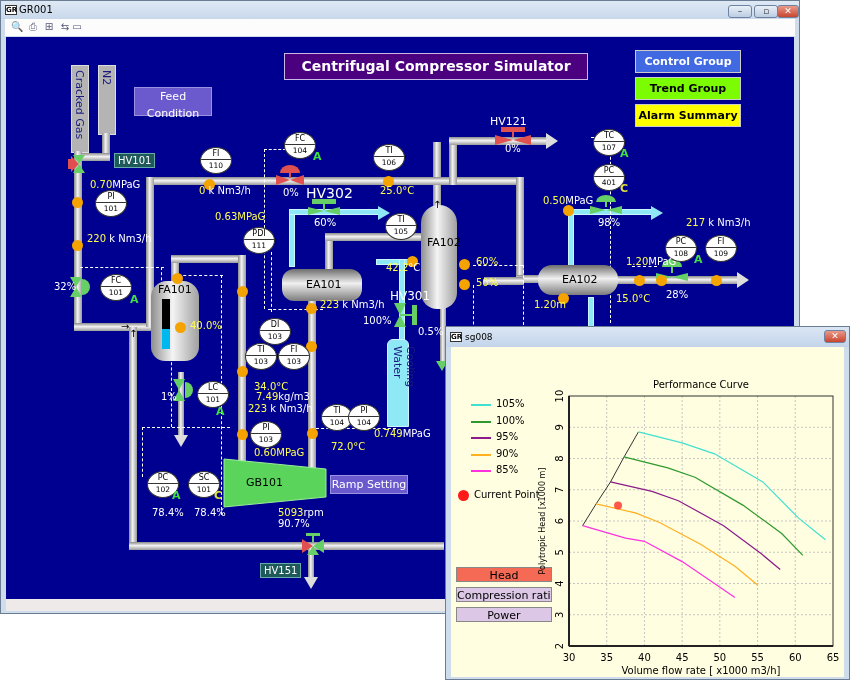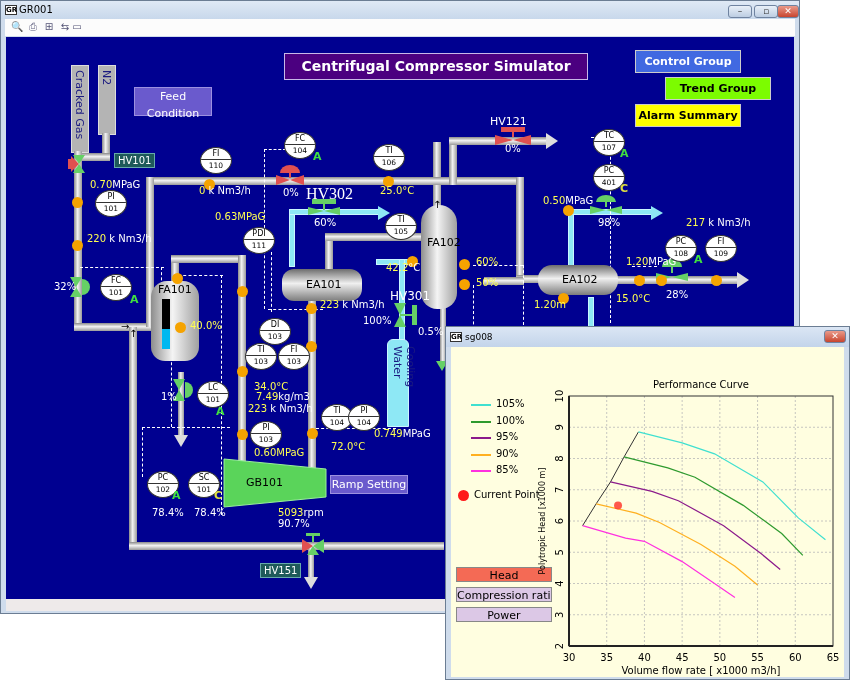"Trend Group" div.btn { margin-left: 30px -> none }
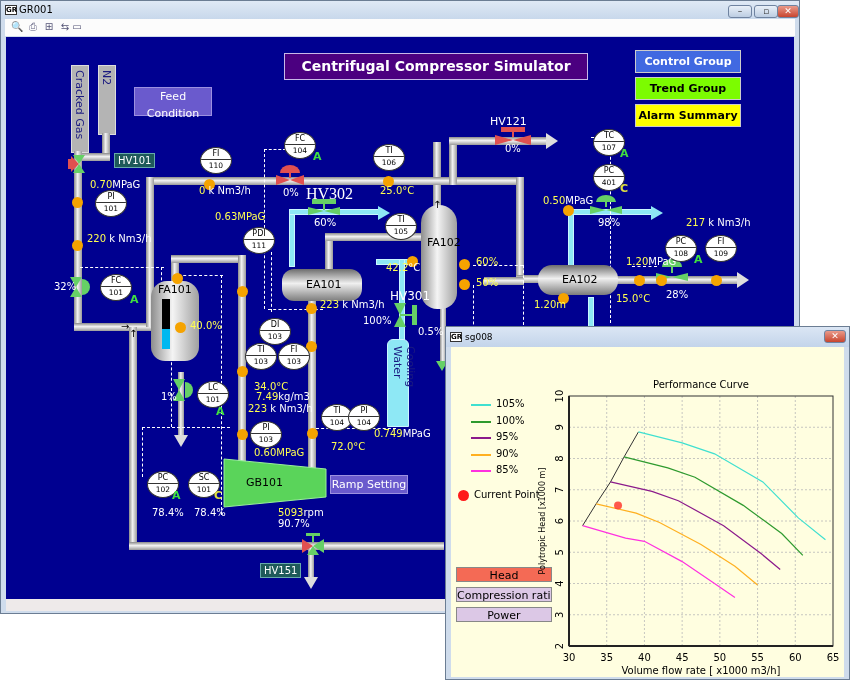"HV302" div.lbl { font-family: Liberation Serif, serif -> none; font-size: 16px -> 14px }
